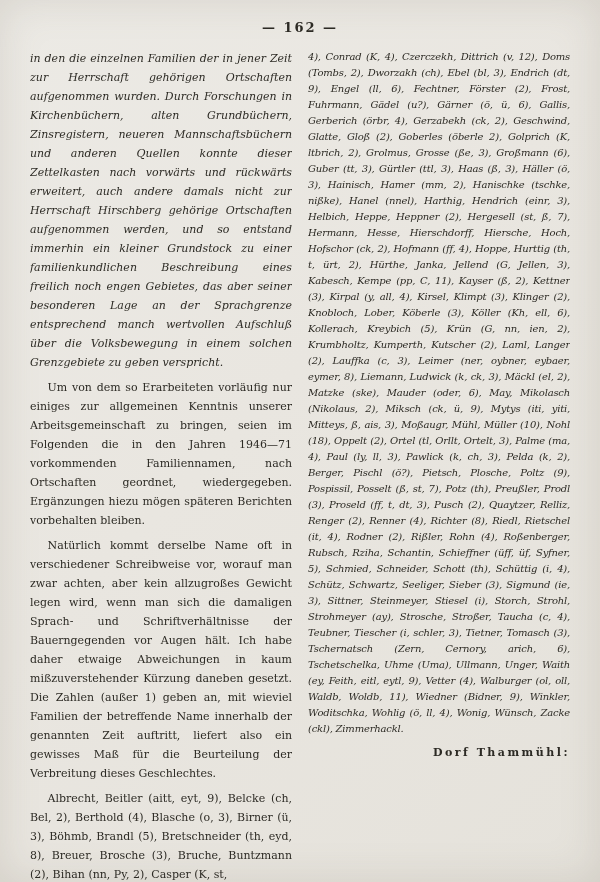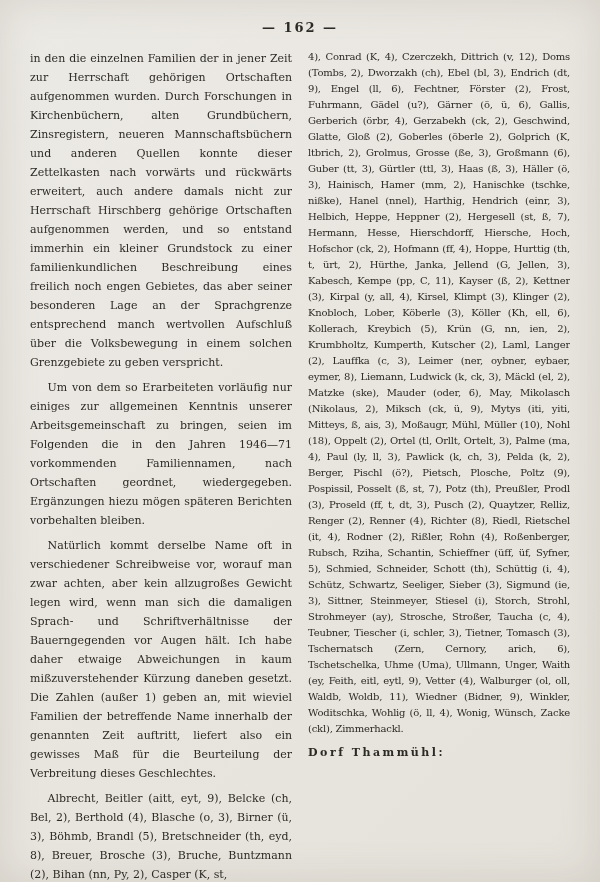"in den die einzelnen Familien" .col p.noindent { font-style: none -> italic }
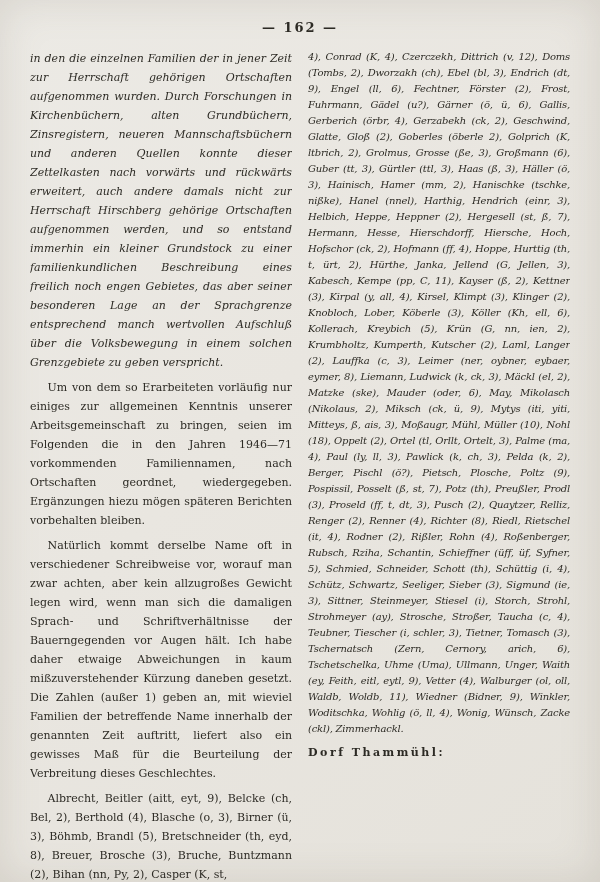"Dorf Thammühl:" .section-heading { text-align: left -> right }
